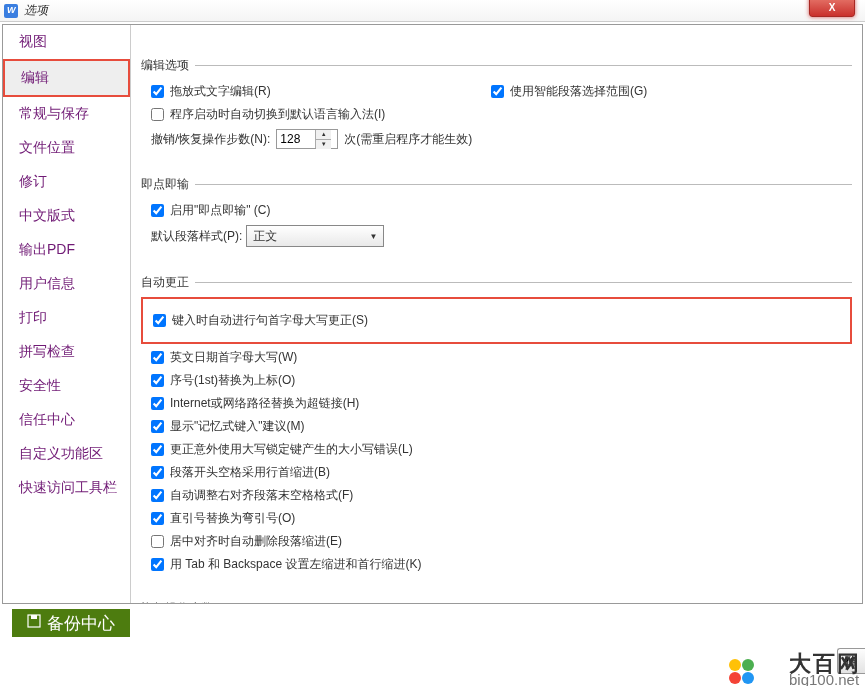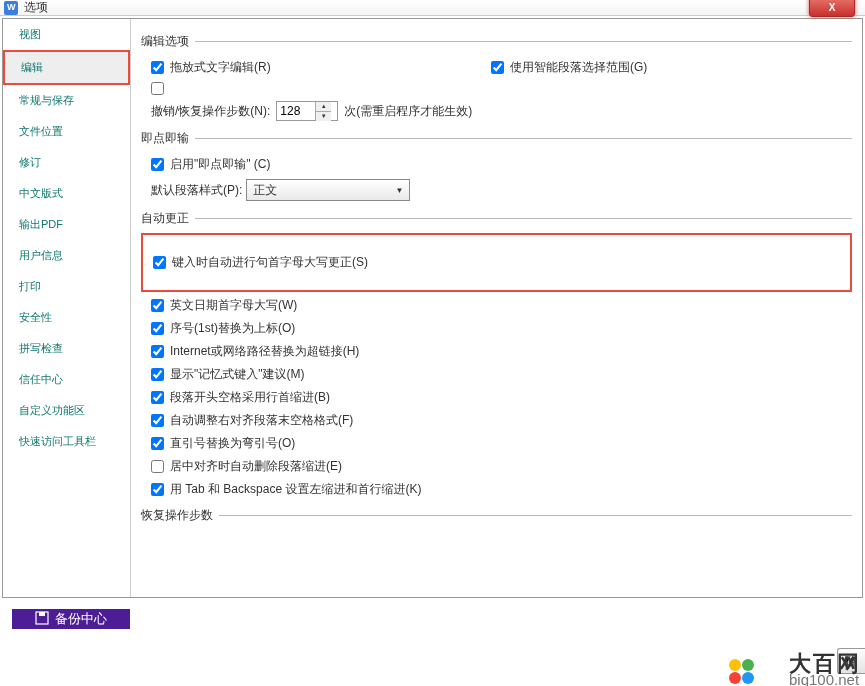"选项" .titlebar { font-style: none -> italic; height: 16px -> 22px }
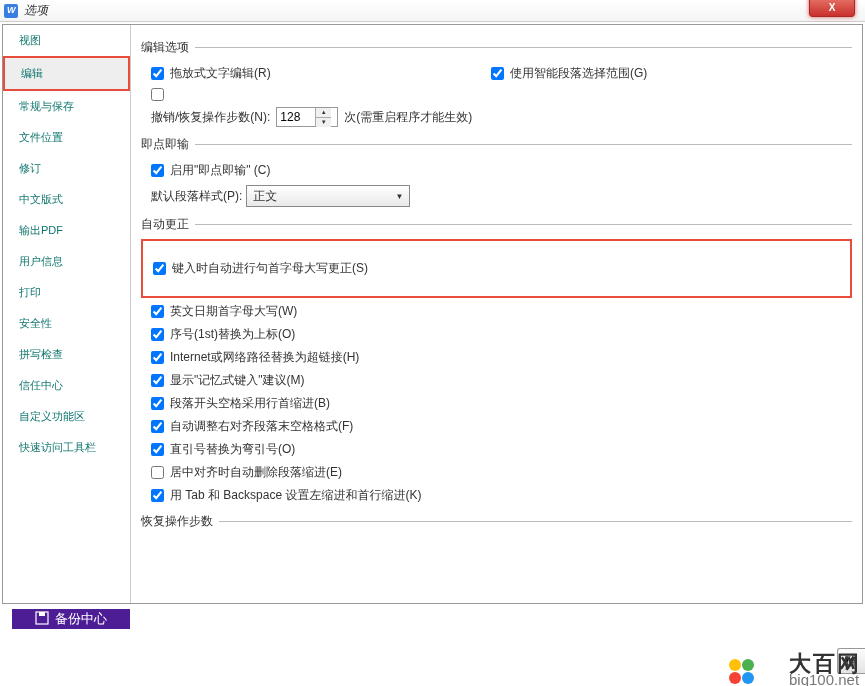"视图" .sidebar-item { color: #0f766e -> #701a75; font-size: 11px -> 14px }
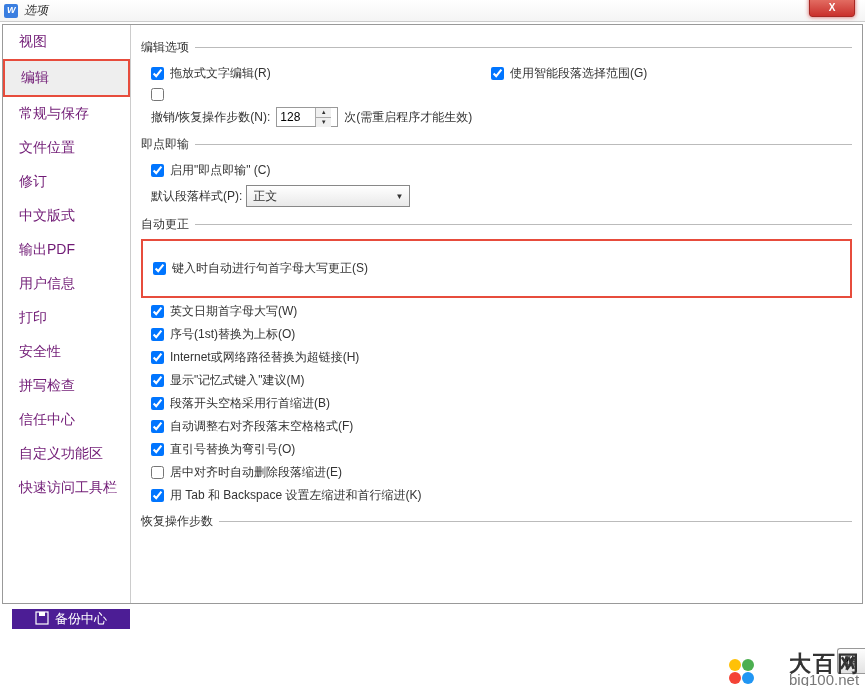"编辑选项" fieldset { margin-top: 6px -> 24px }
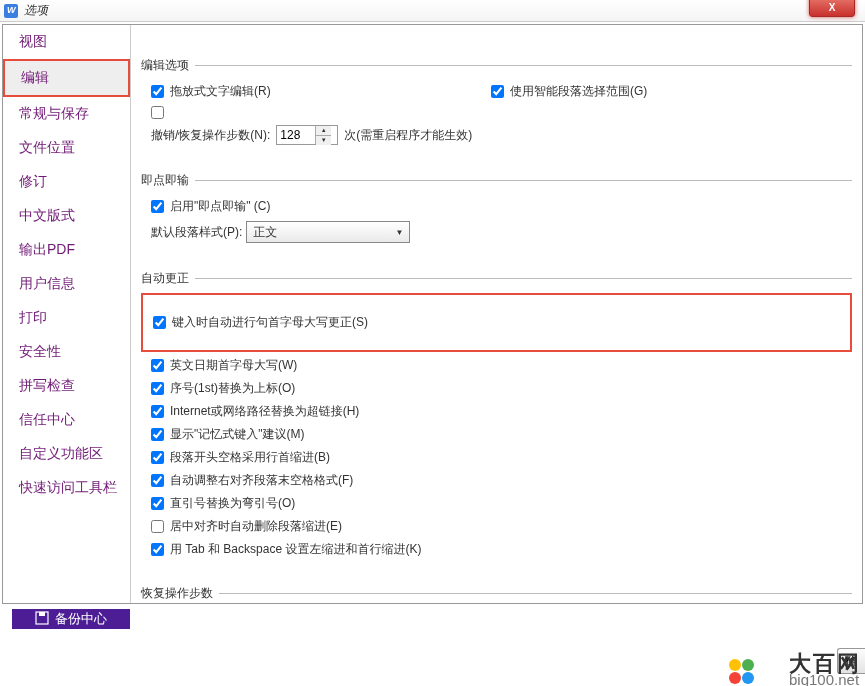"程序启动时自动切换到默认语言输入法(I)" span.label { html: none -> <span>程序启动时自动切换到默认语言输入法(I)</span> }
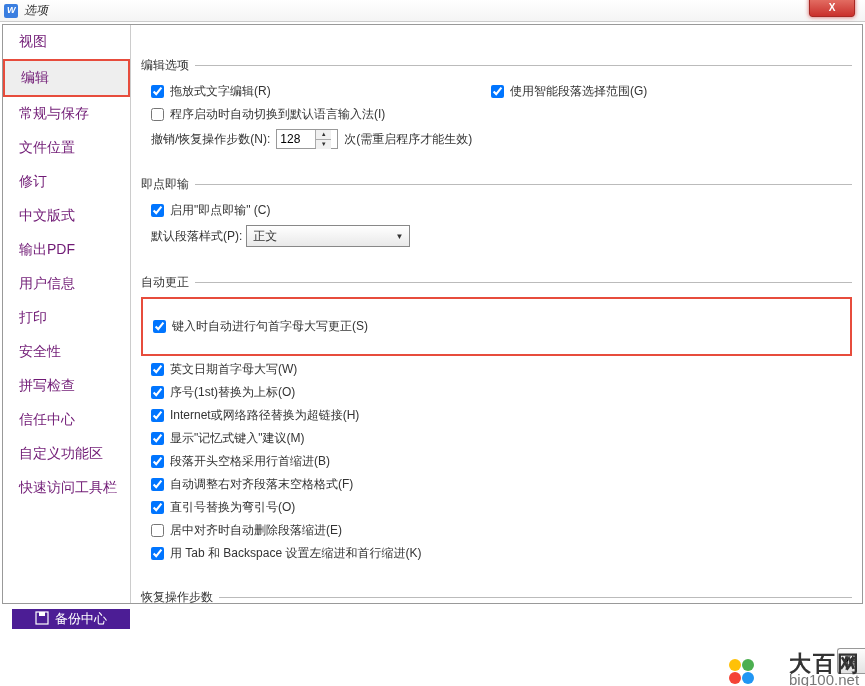"正文" .dropdown { width: 164px -> 138px }
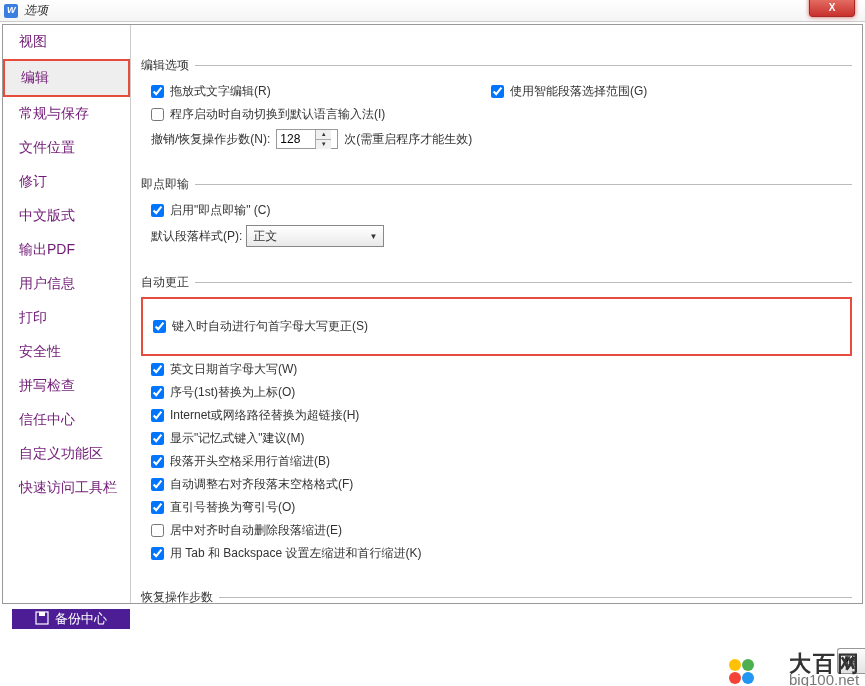"键入时自动进行句首字母大写更正(S)" .highlight-box2 { padding: 16px 0 -> 10px 0 }
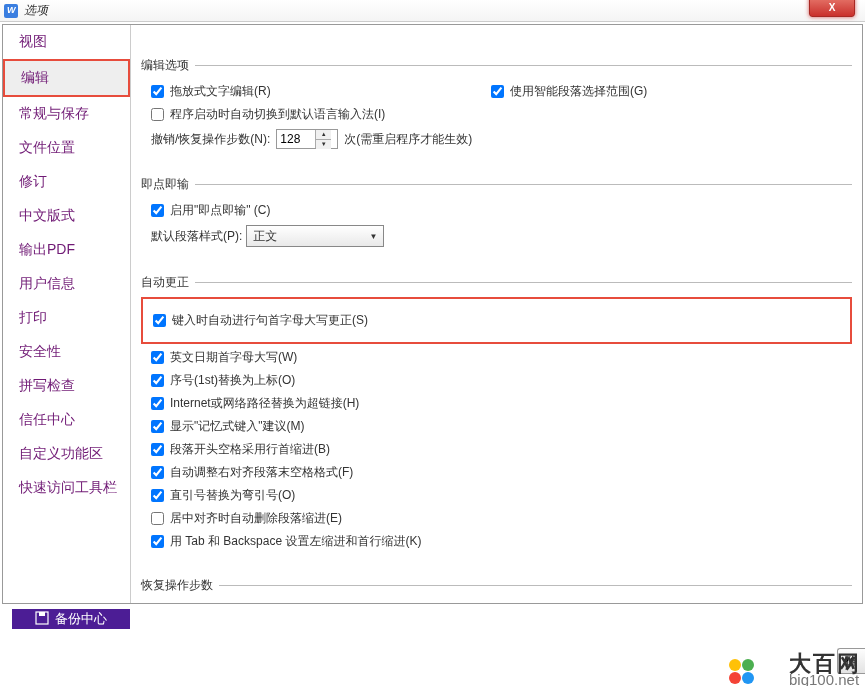"安全性" div.sidebar-item { order: before "拼写检查" -> after "拼写检查" }
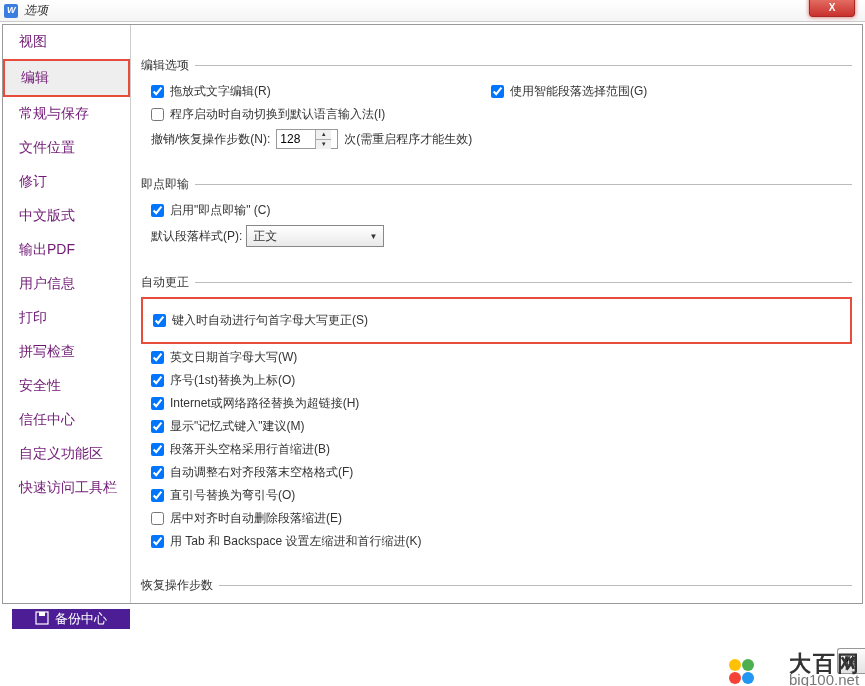"更正意外使用大写锁定键产生的大小写错误(L)" div.row { html: none -> <div> <input> <span>更正意外使用大写锁定键产生的大小写错误(L)</span> </div> }
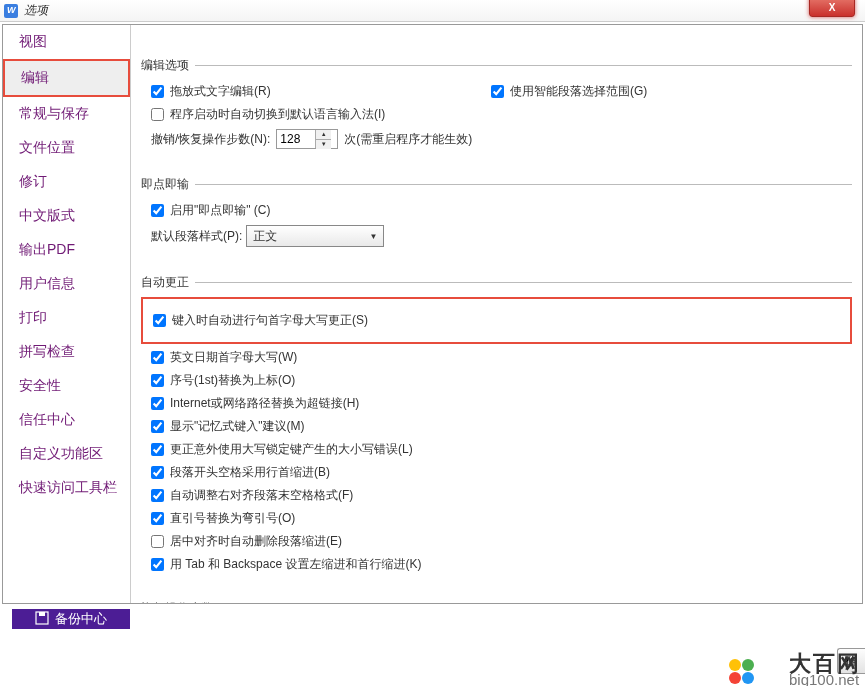"备份中心" .backup-btn { background: #4c1d95 -> #4d7c0f; font-size: 13px -> 17px; height: 20px -> 28px }
